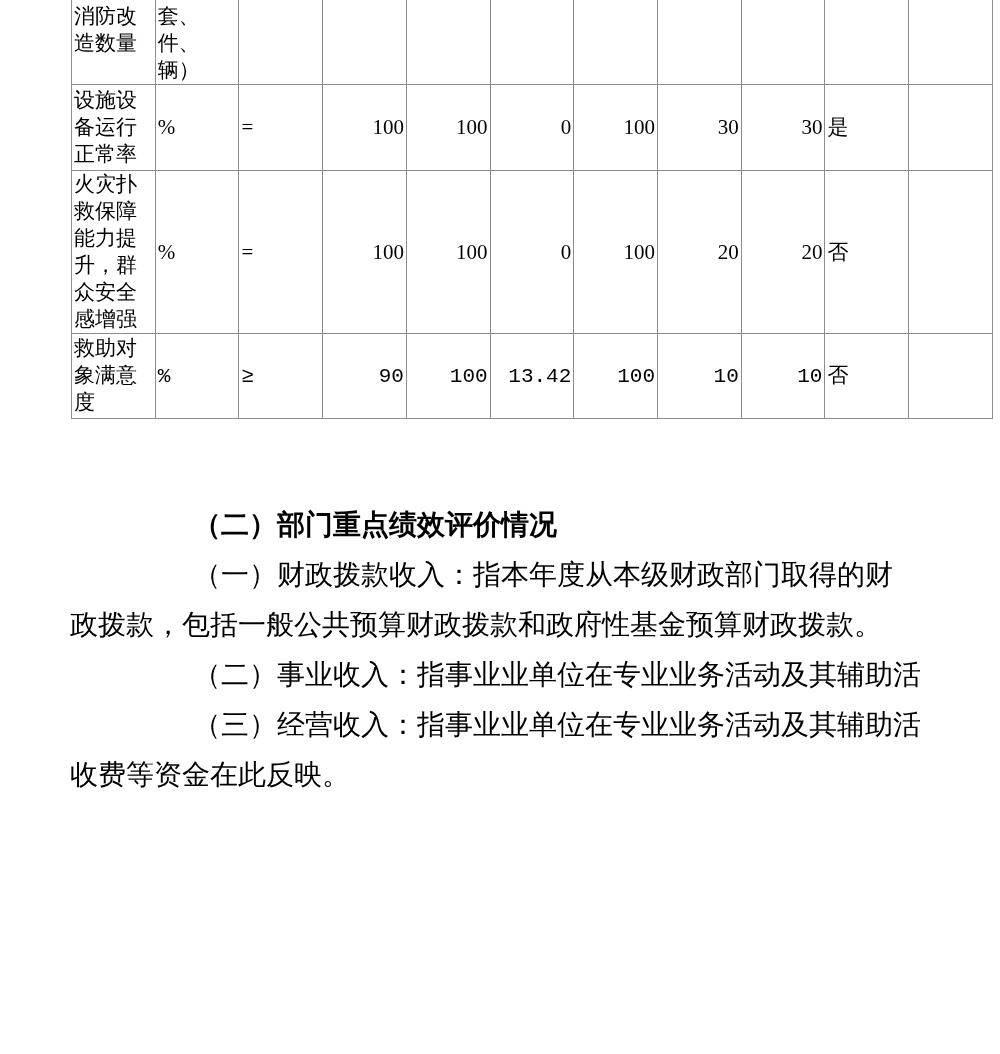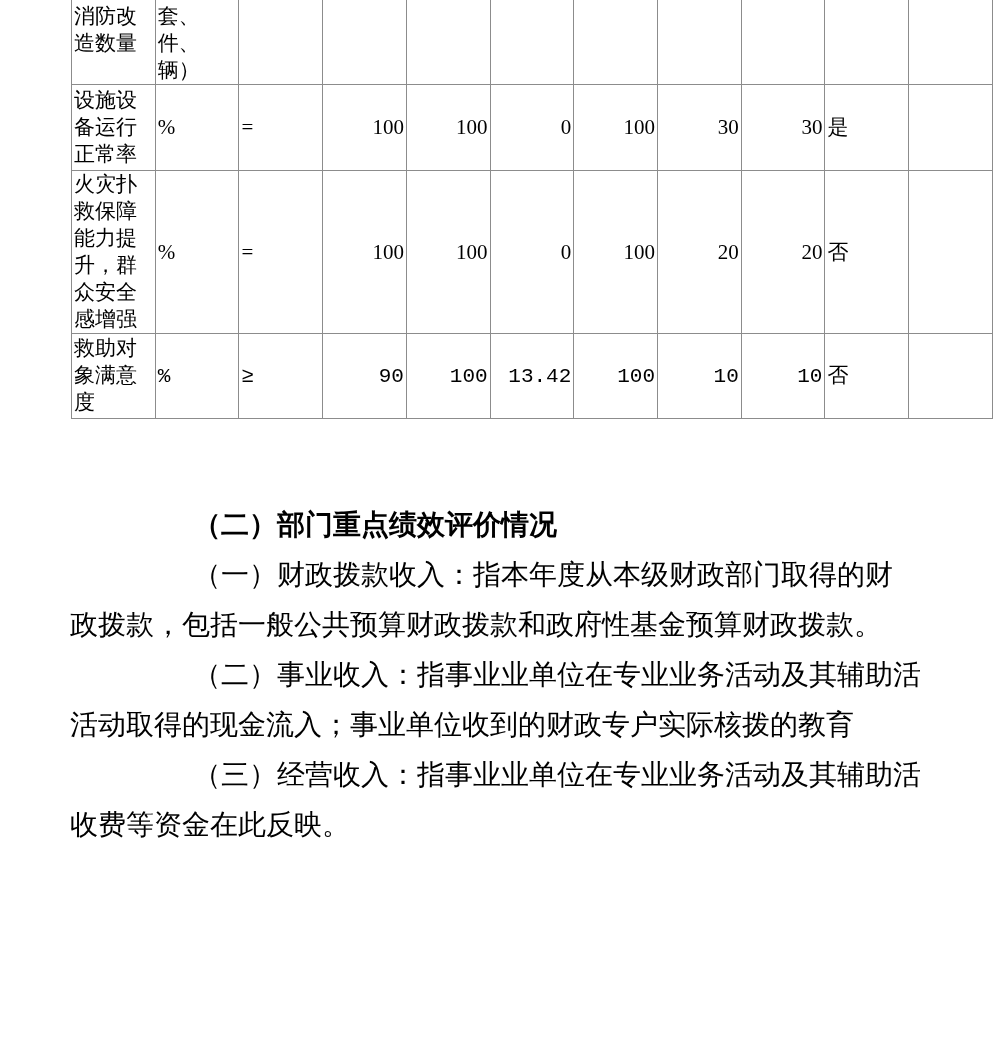"活动取得的现金流入；事业单位收到的财政专户实际核拨的教育" div.line { html: <div><span>活动取得的现金流入；事业单位收到的财政专户实际核拨的教育</span></div> -> none }
